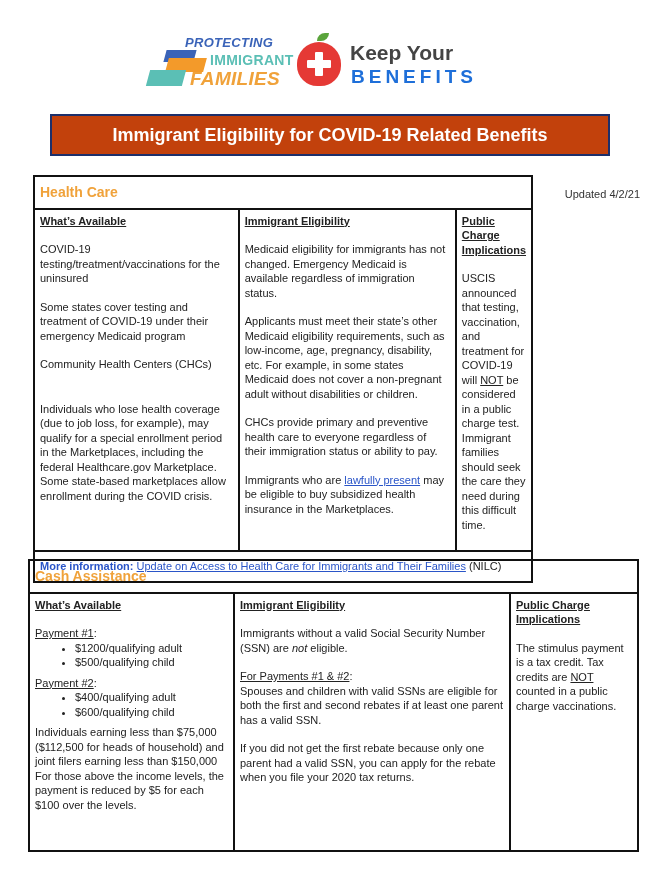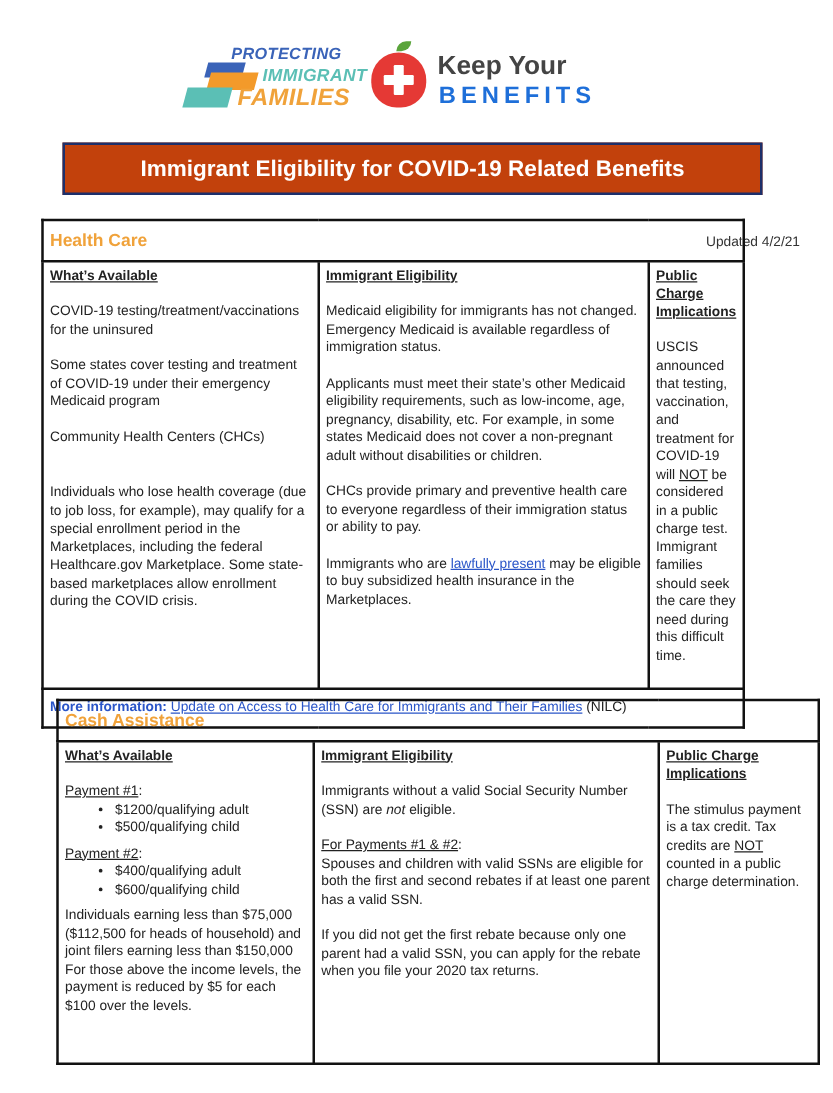"IMMIGRANT" .pif .t2 { font-style: italic -> none }
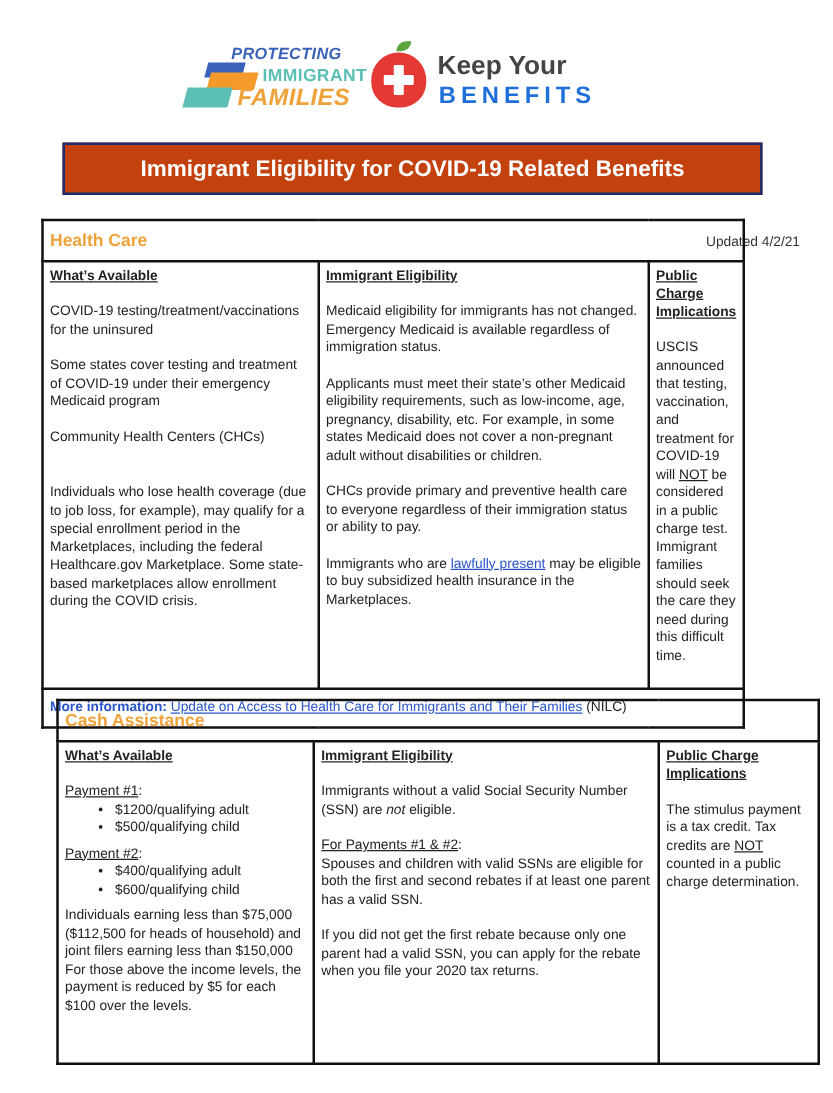"Health Care" table.sec { width: 563px -> 500px }
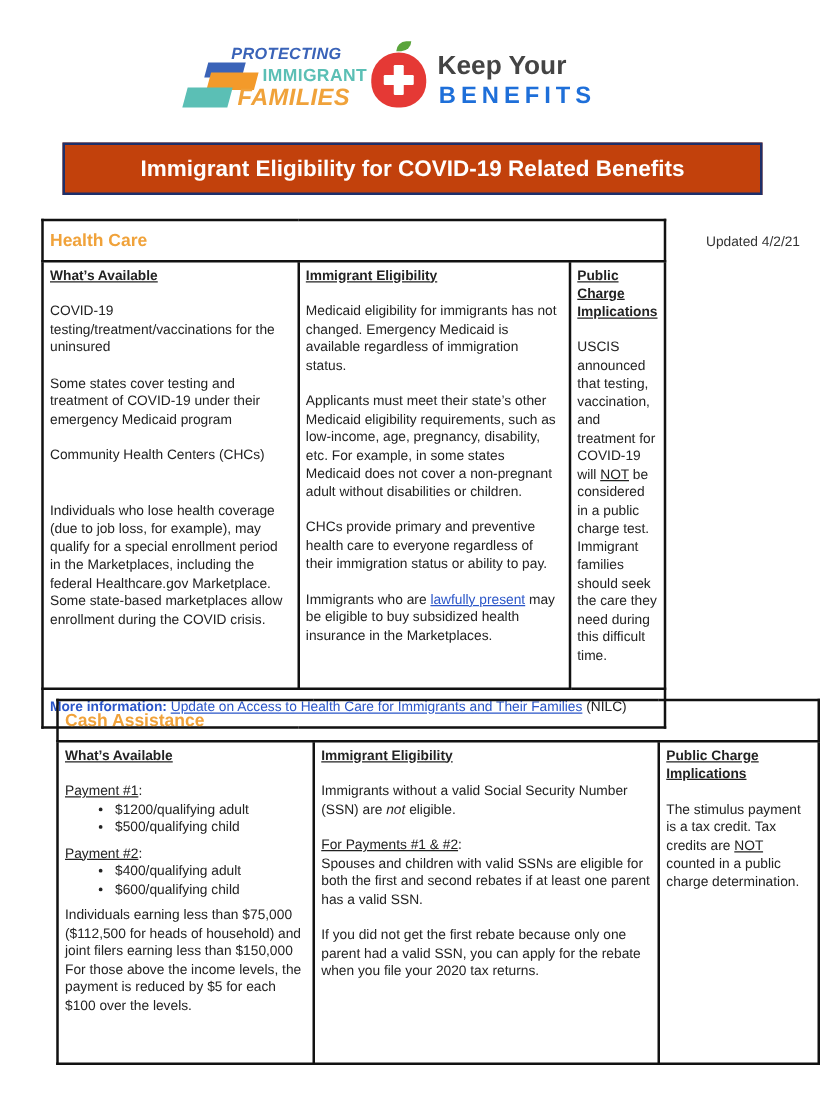"Cash Assistance" table.sec { left: 45px -> 28px }
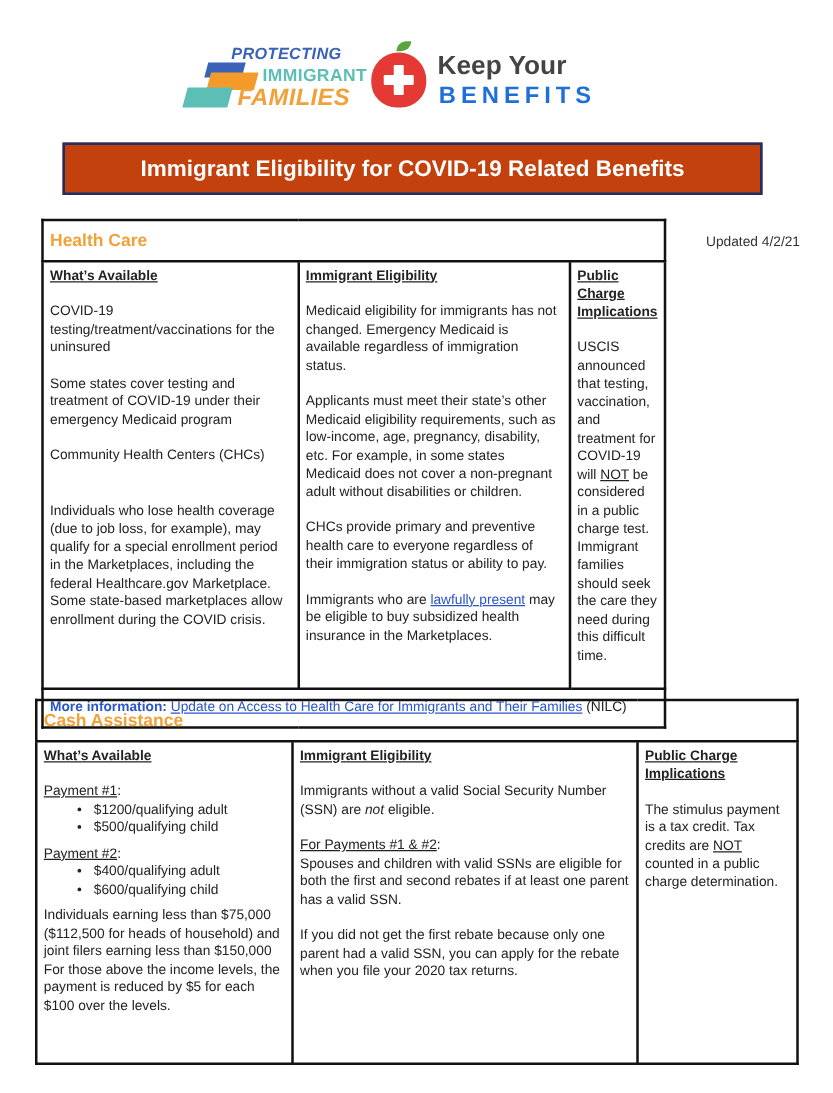"counted in a public charge" span { text: determination -> vaccinations }
